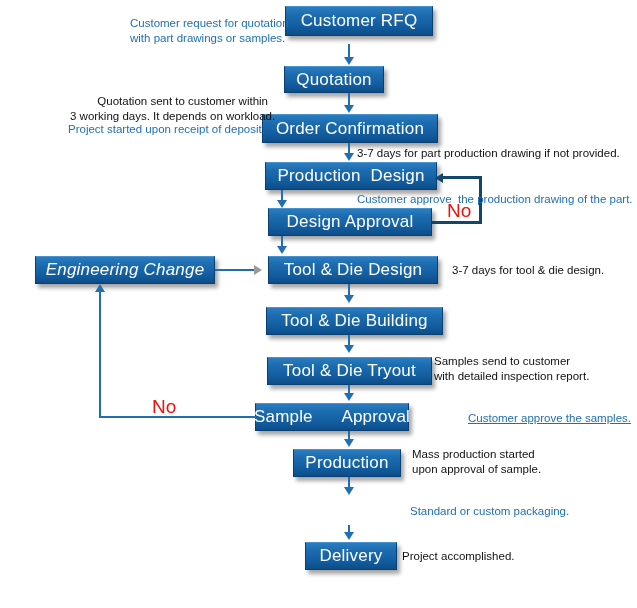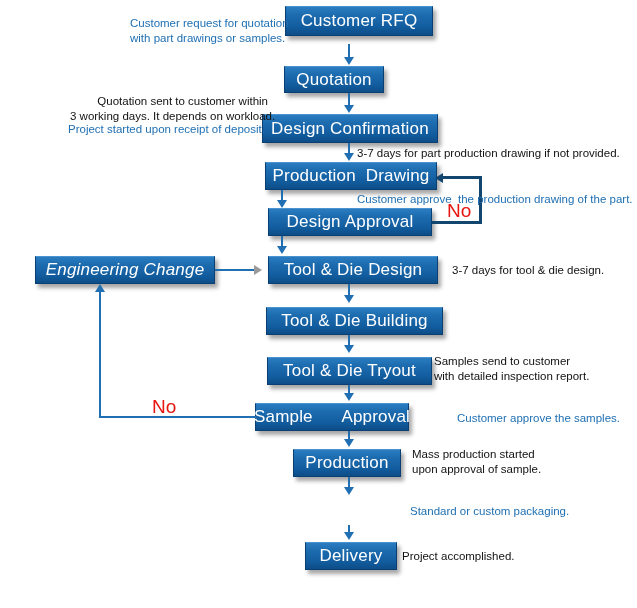"Design Confirmation" span.lbl { text: Design -> Order }
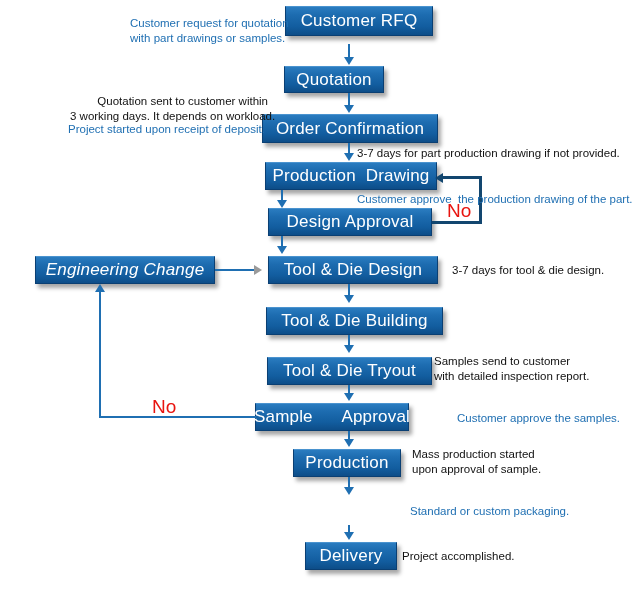"Production Drawing" span.lbl { text: Drawing -> Design }
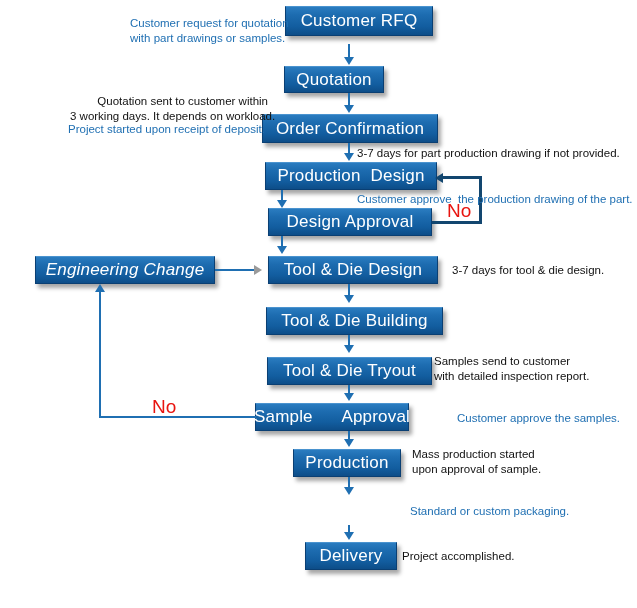"Customer approve the samples." div.note { left: 457px -> 468px; text-decoration: none -> underline }
